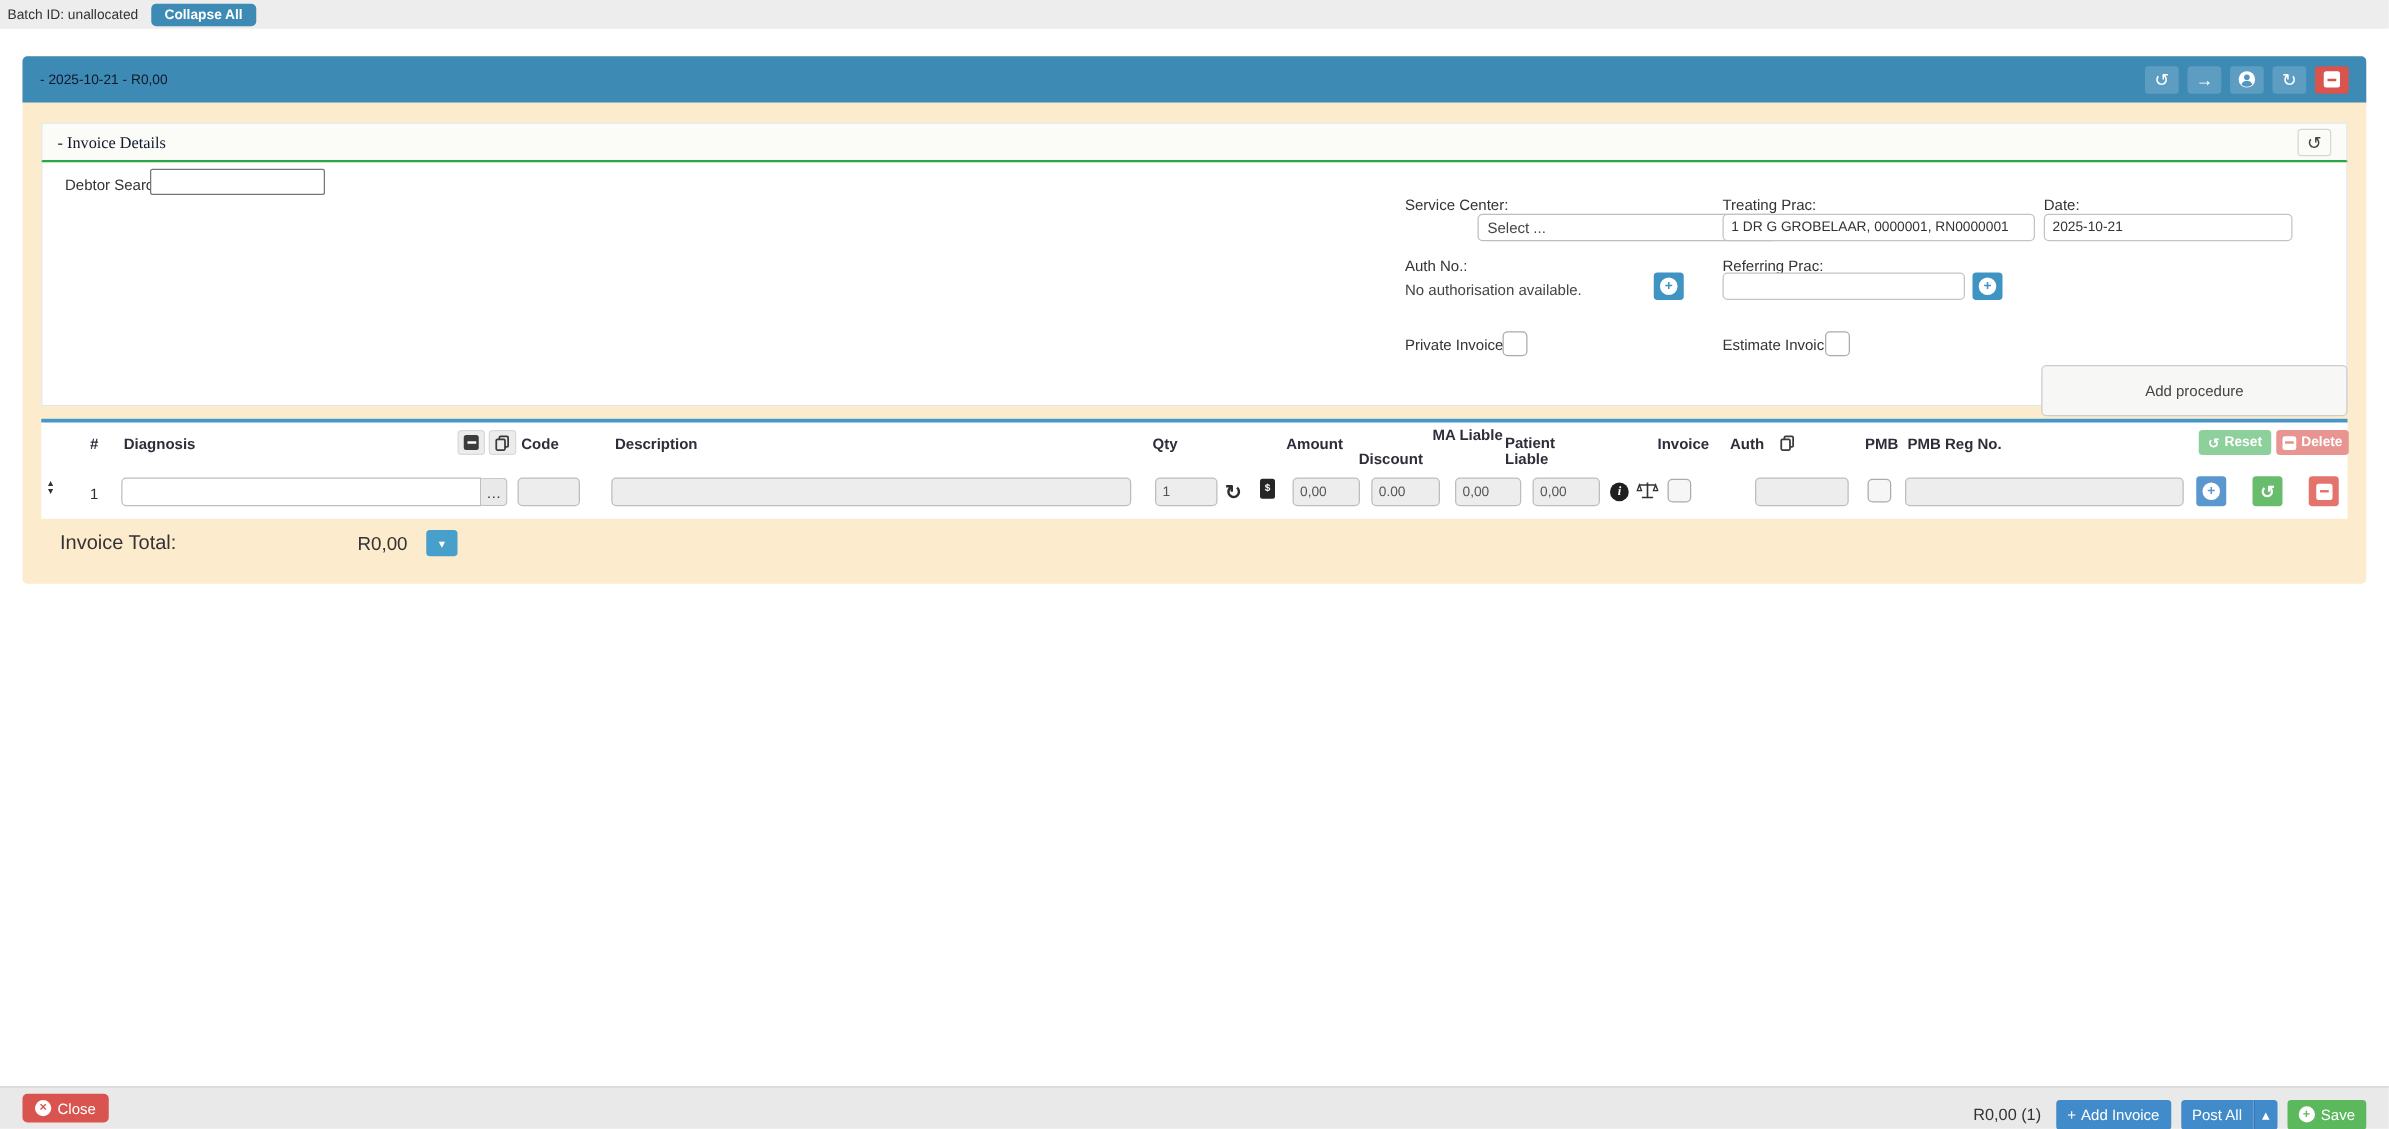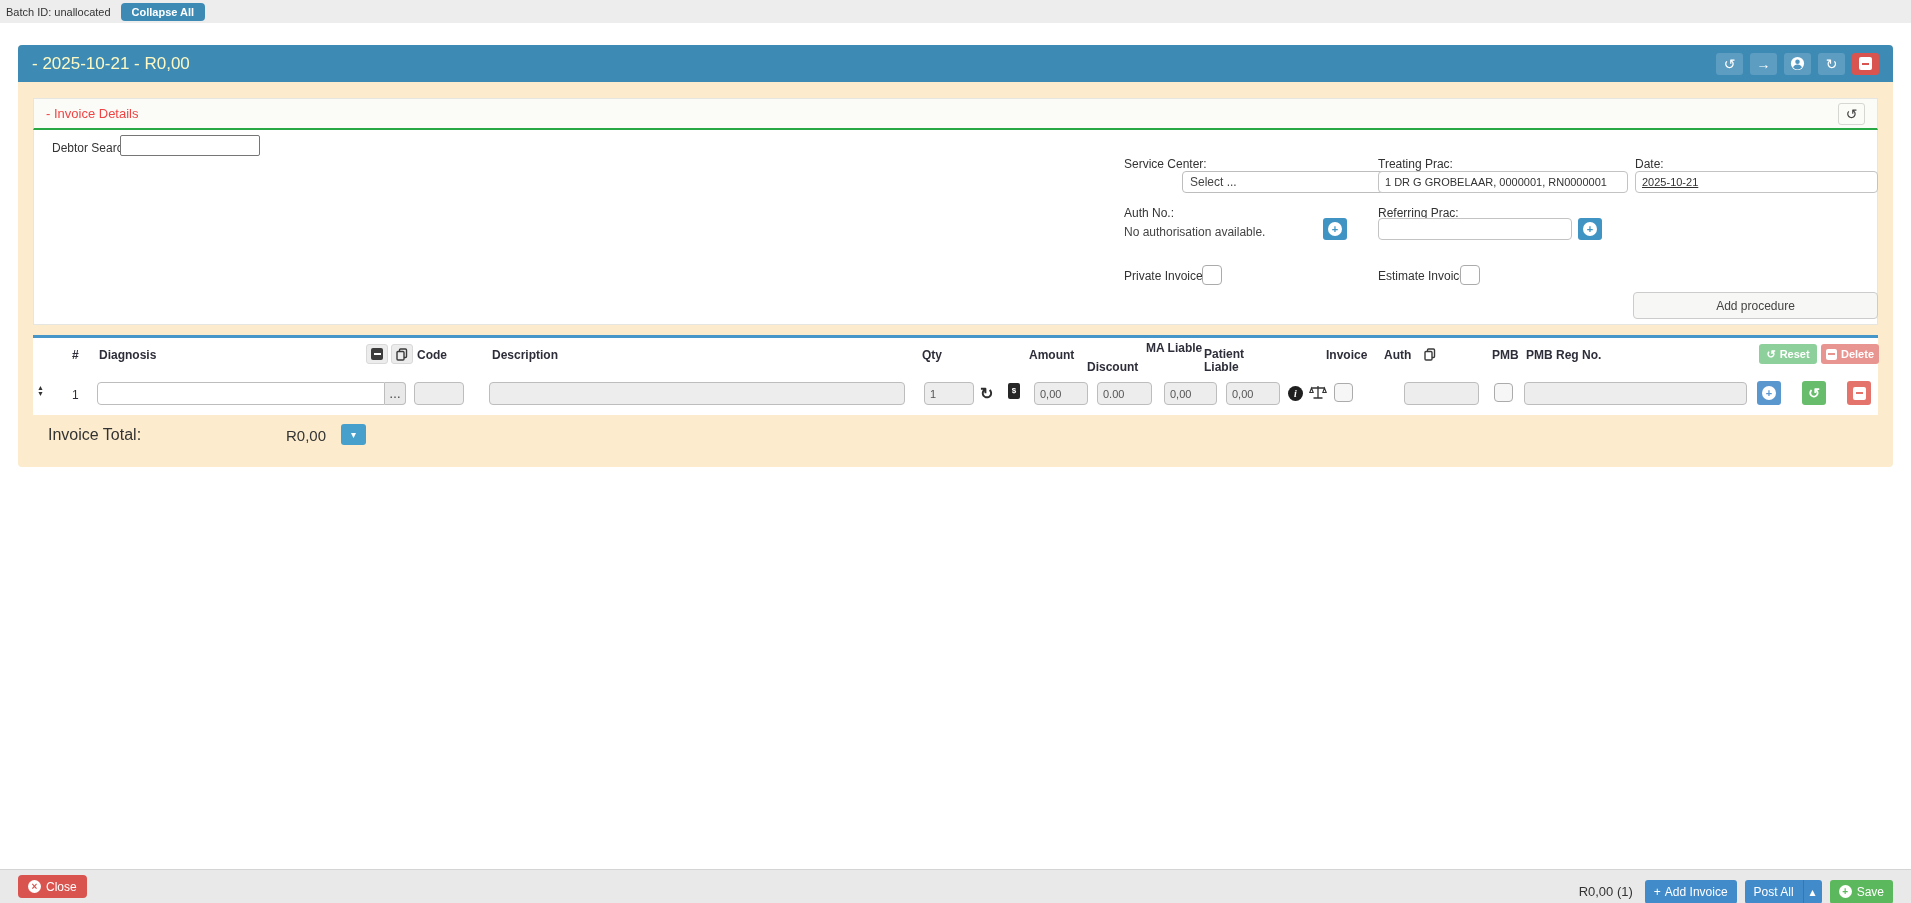"- 2025-10-21 - R0,00" .panel-title { color: #fef9c3 -> #0f172a; font-size: 17px -> 11px }
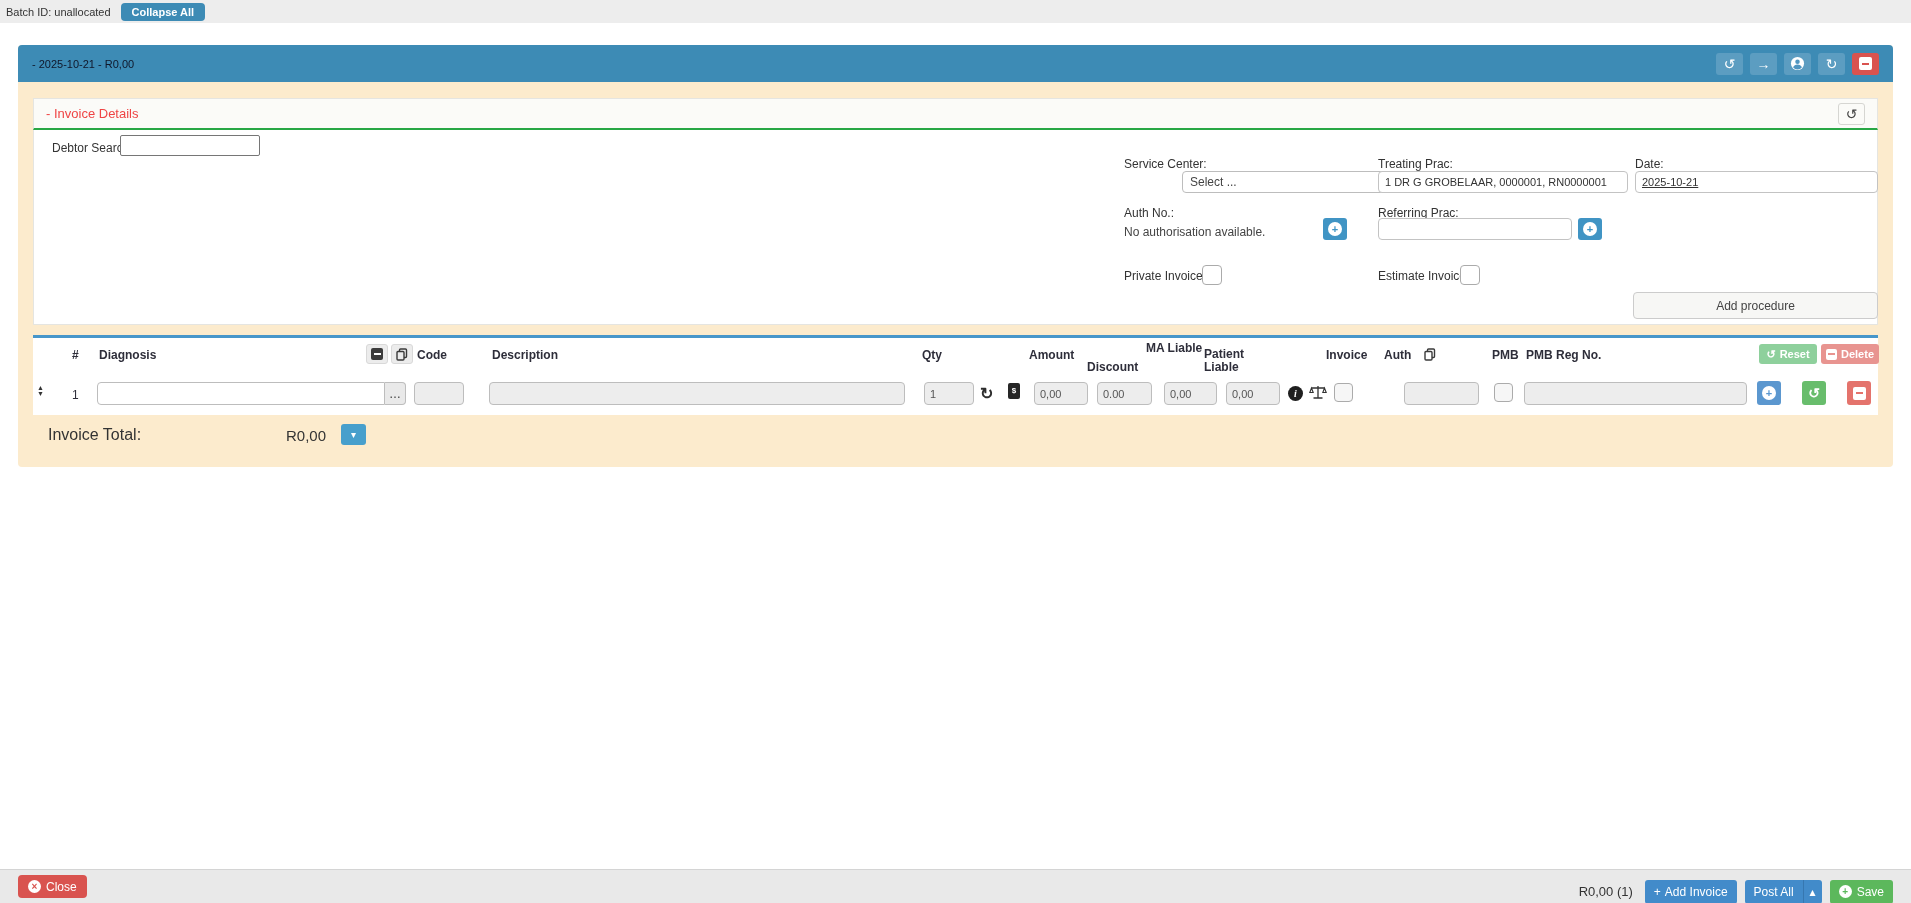"- Invoice Details" .details-title { color: #ef4444 -> #0f172a; font-family: none -> Liberation Serif, serif }
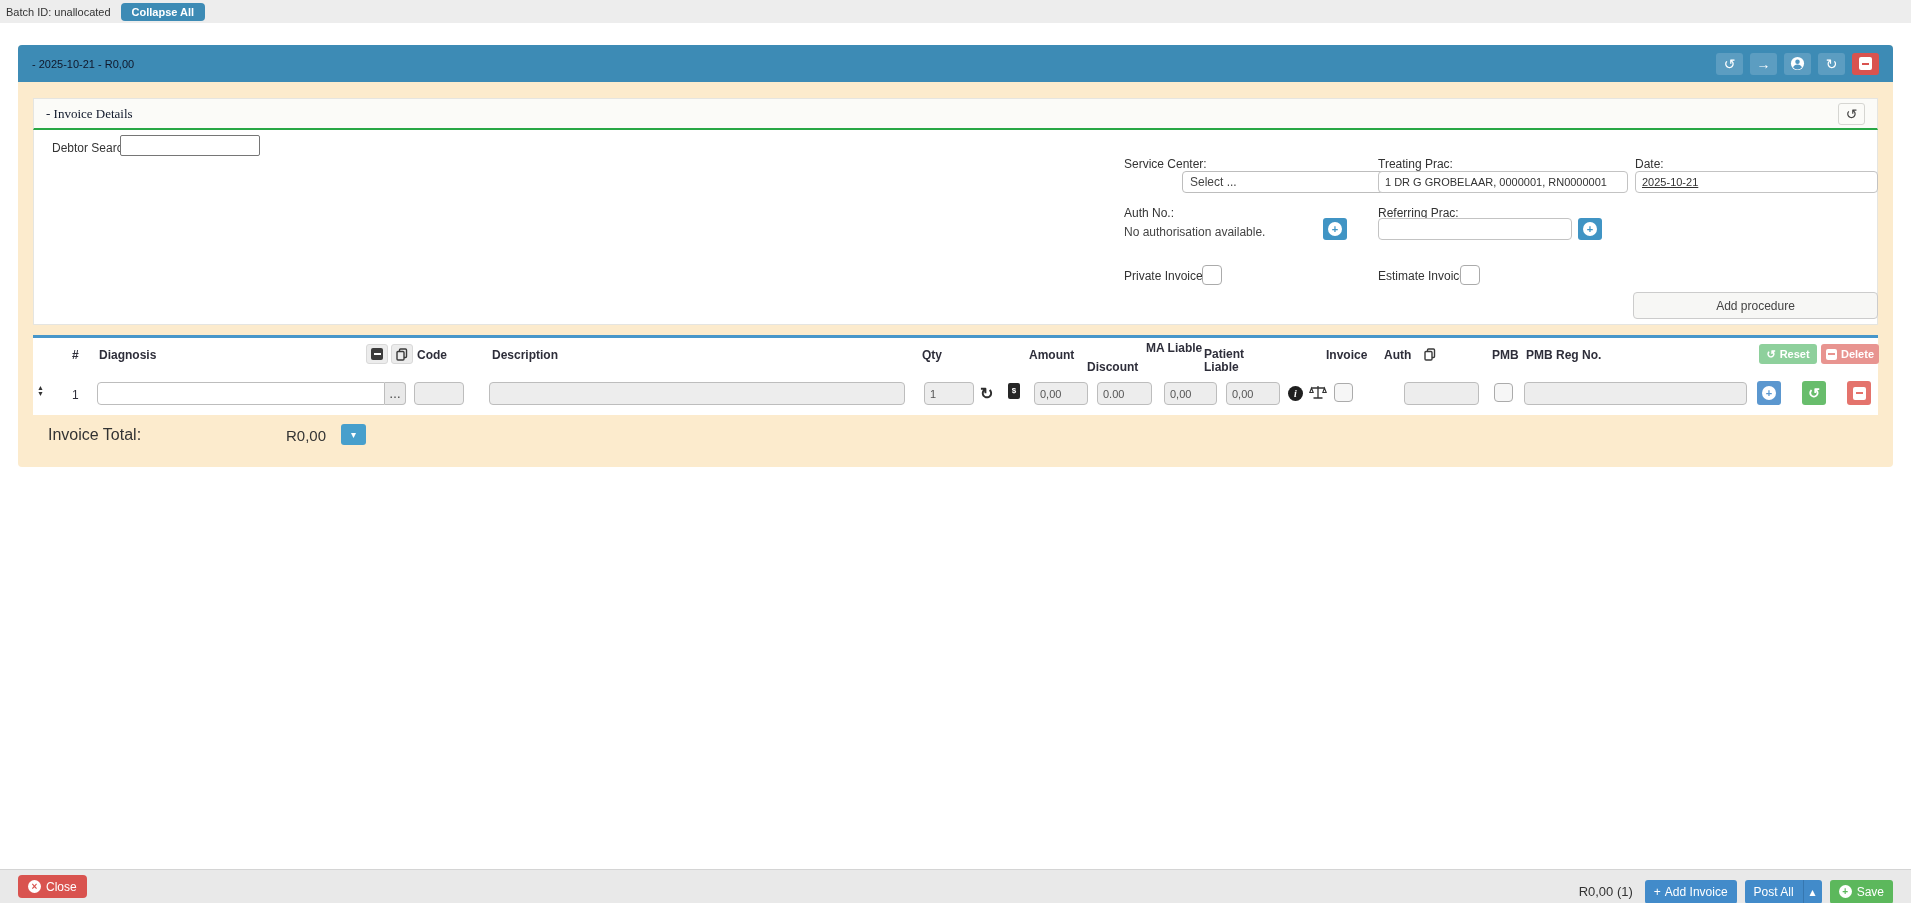"2025-10-21" input.tinput { text-decoration: underline -> none; width: 243px -> 199px }
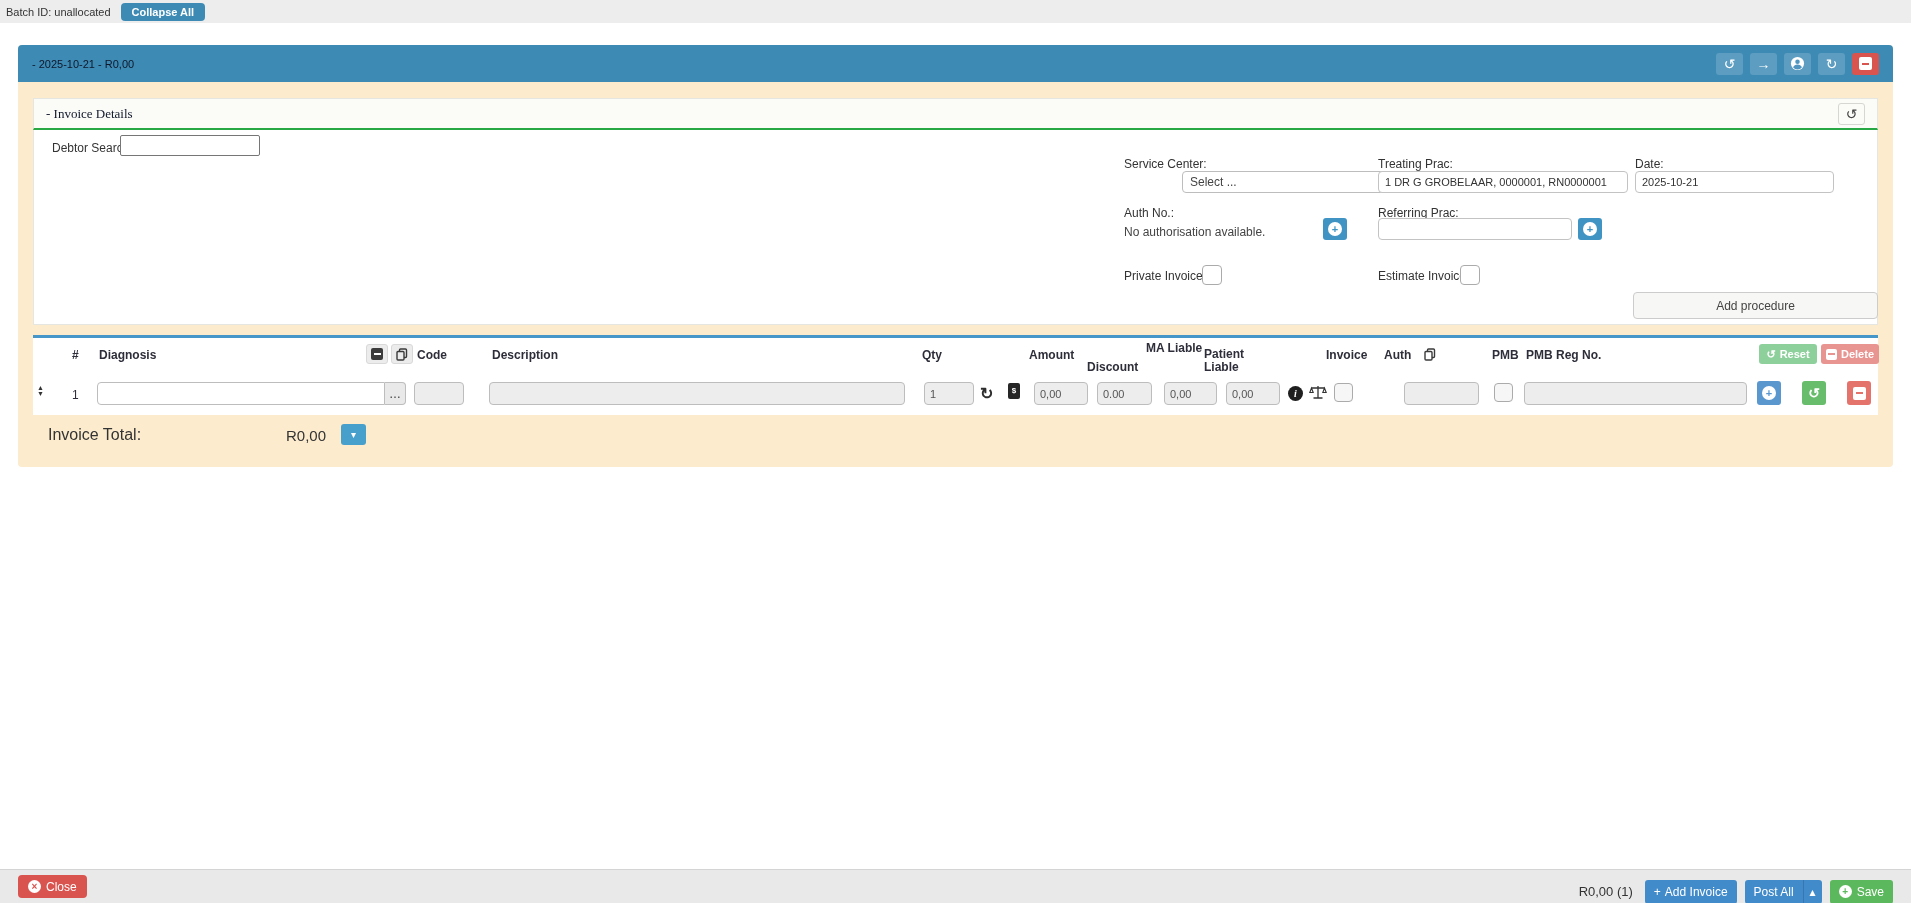"Add procedure" button.btn-addproc { height: 27px -> 41px }
